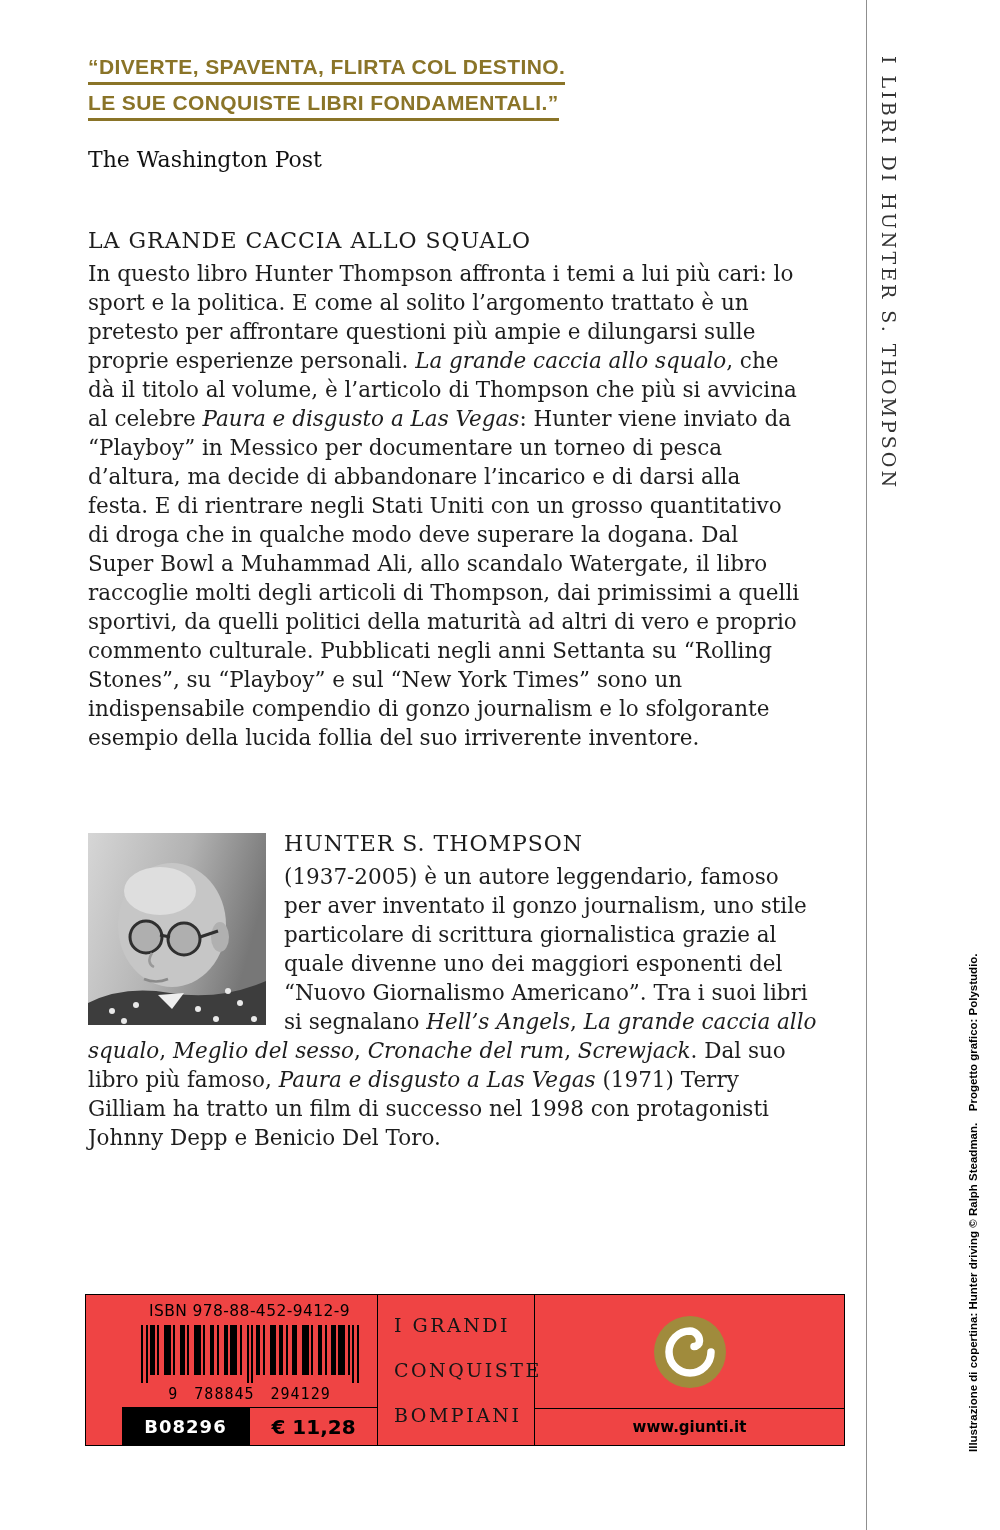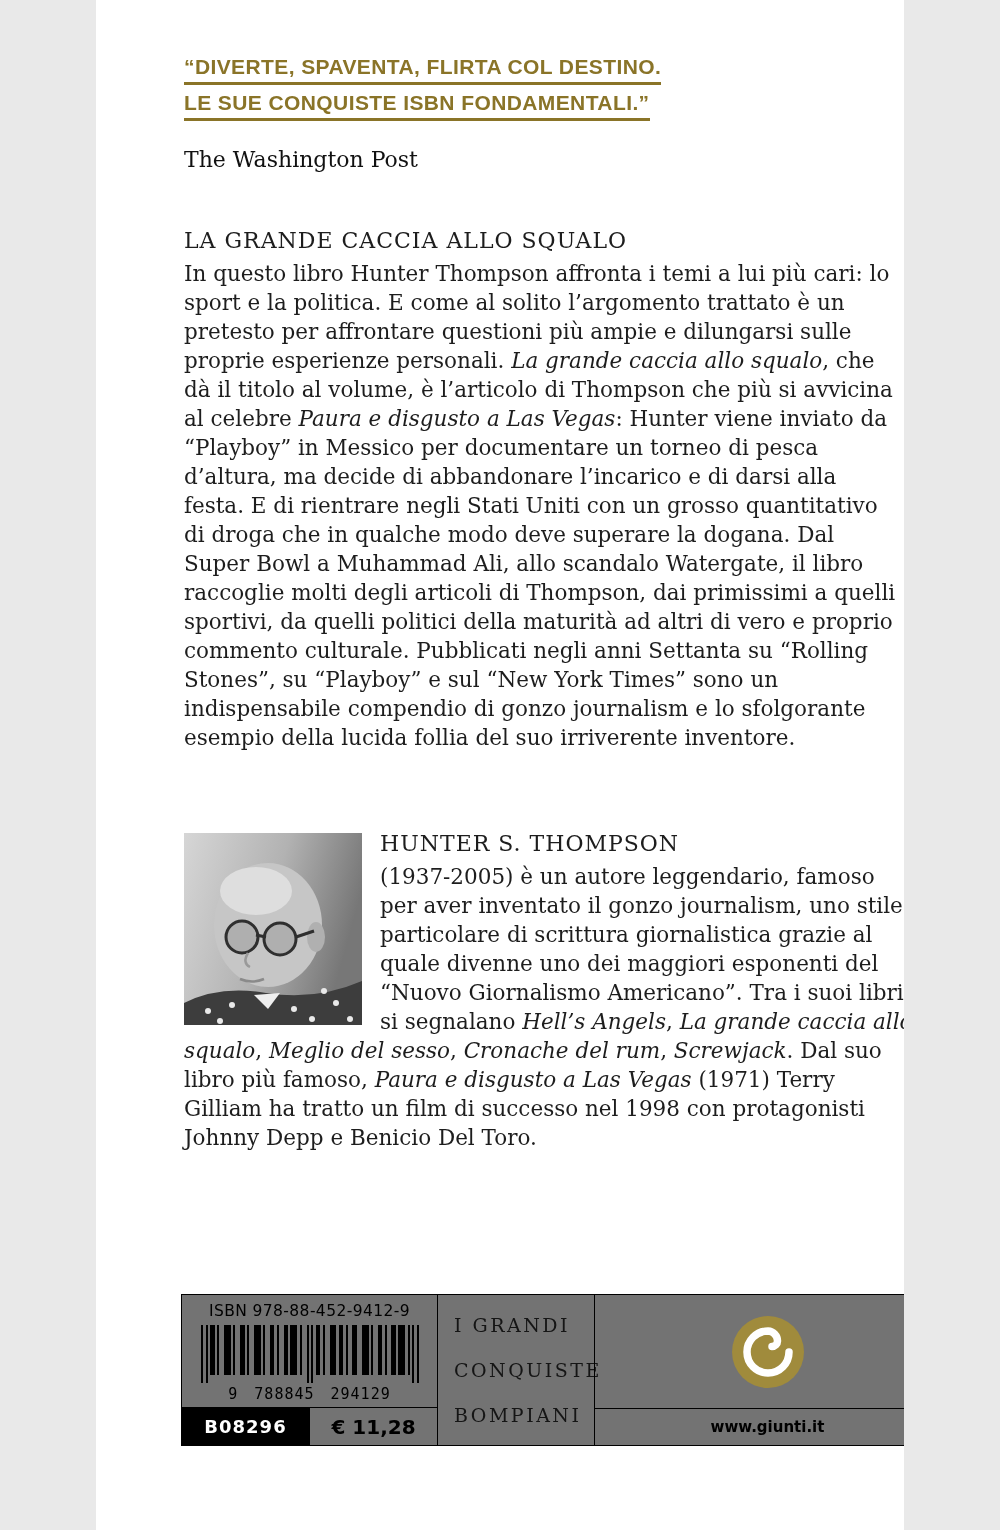"“DIVERTE, SPAVENTA, FLIRTA COL DESTINO." .page { width: 808px -> 1000px }
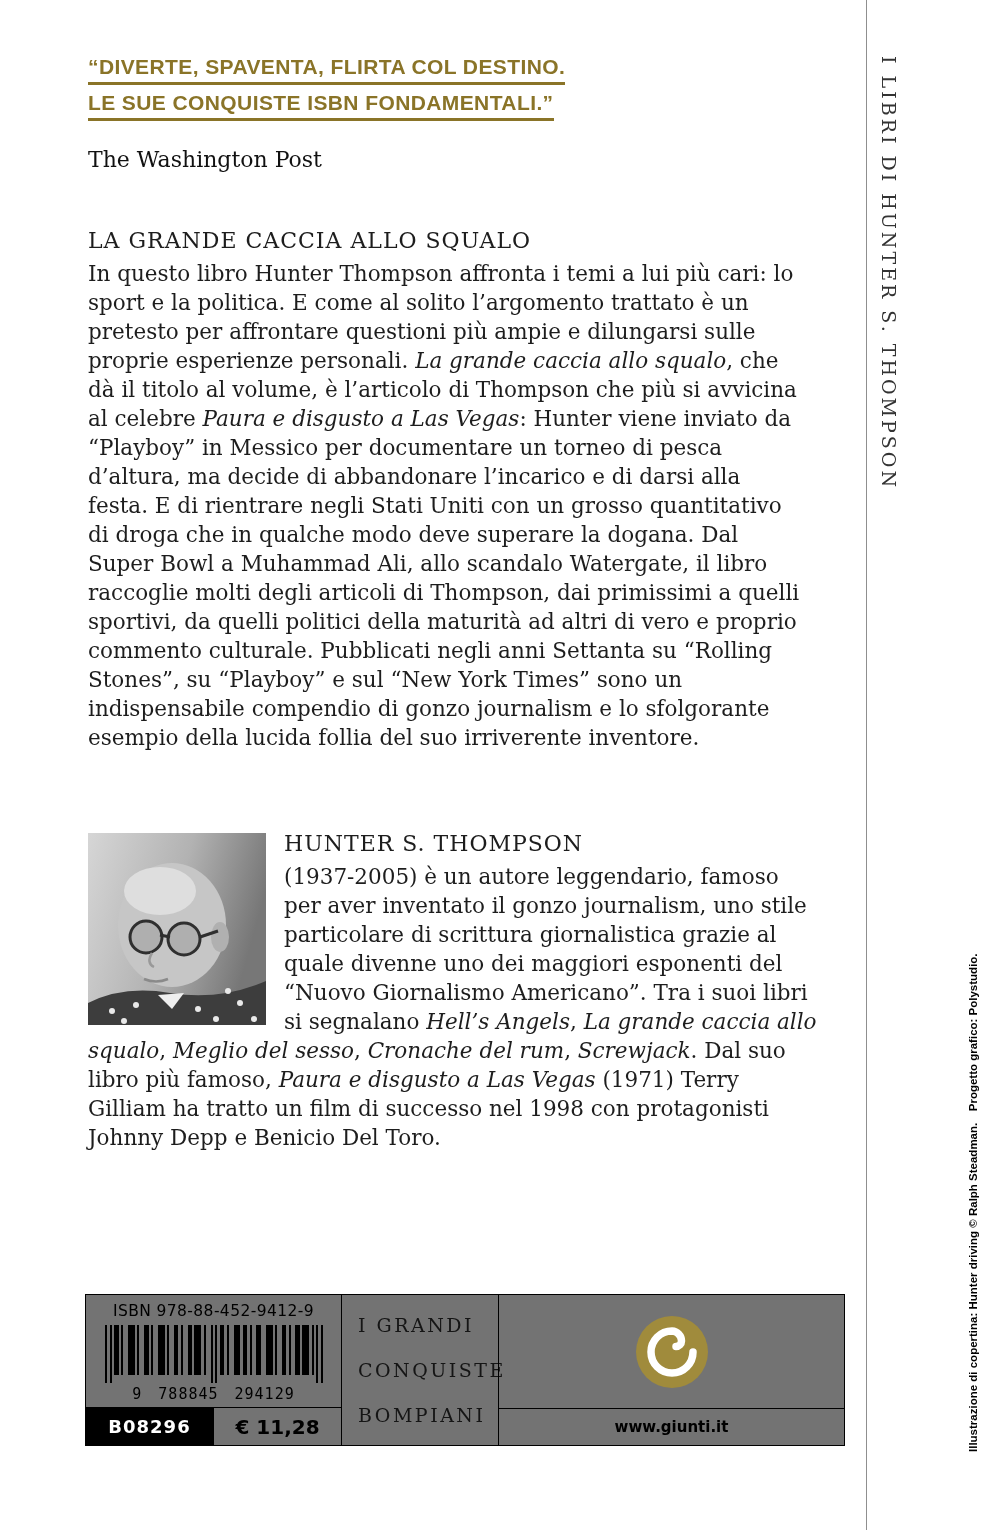"LE SUE CONQUISTE ISBN FONDAMENTALI.”" div.quote-line { text: ISBN -> LIBRI }
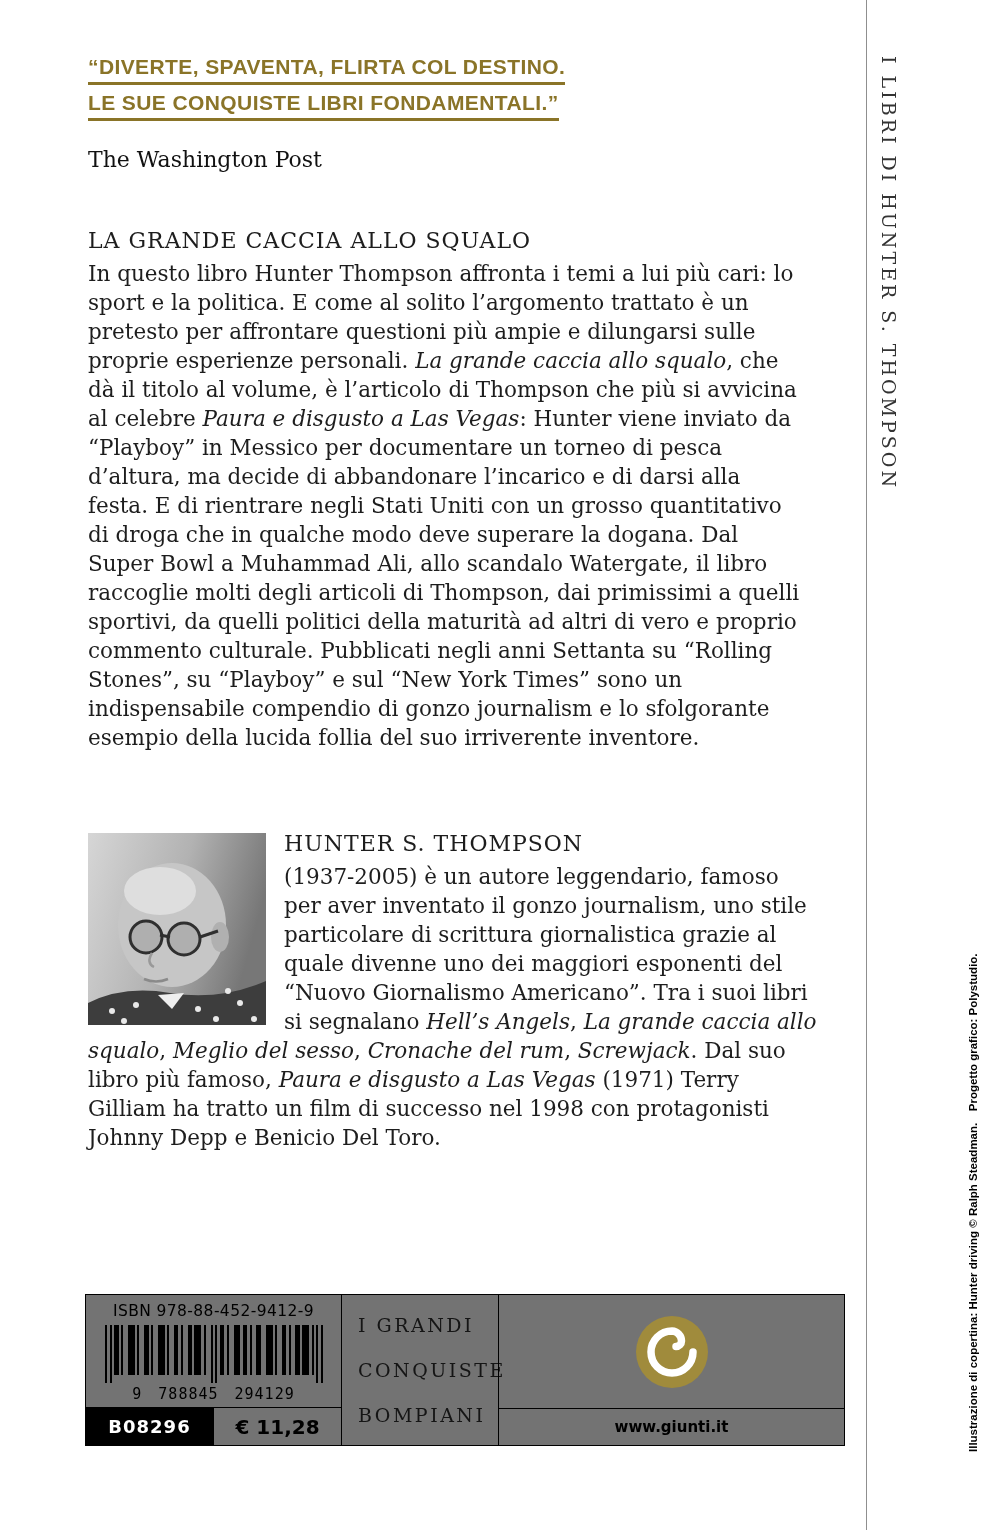"ISBN 978-88-452-9412-9" .footer { background: #737373 -> #ef4444; padding-left: none -> 36px }
